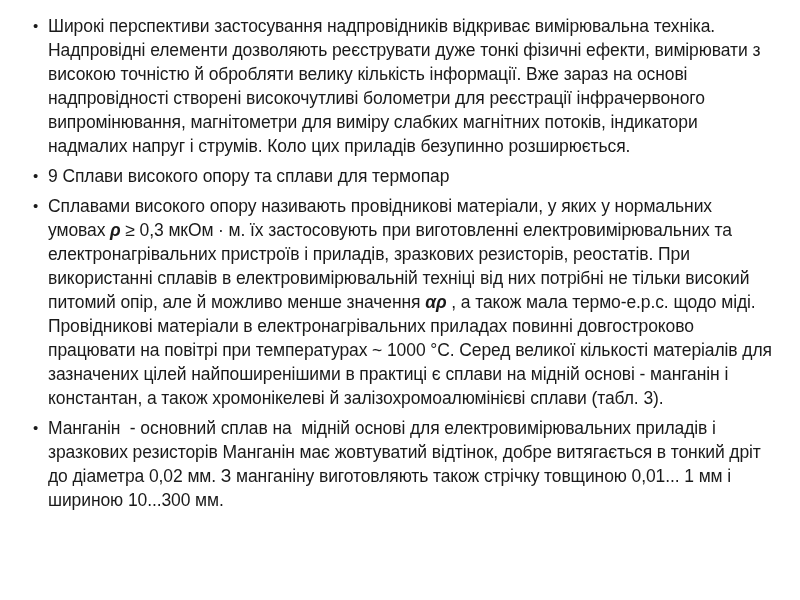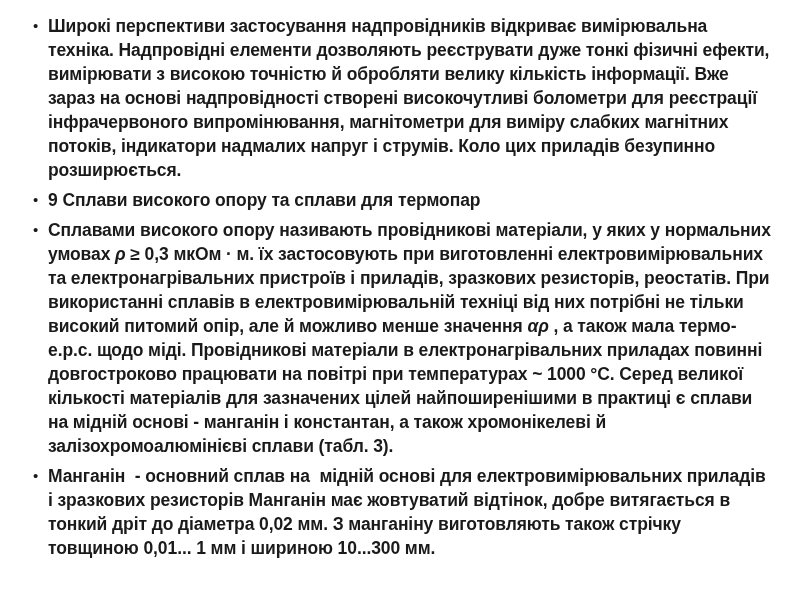"Широкі перспективи застосування" .run.normal { font-weight: 700 -> 400 }
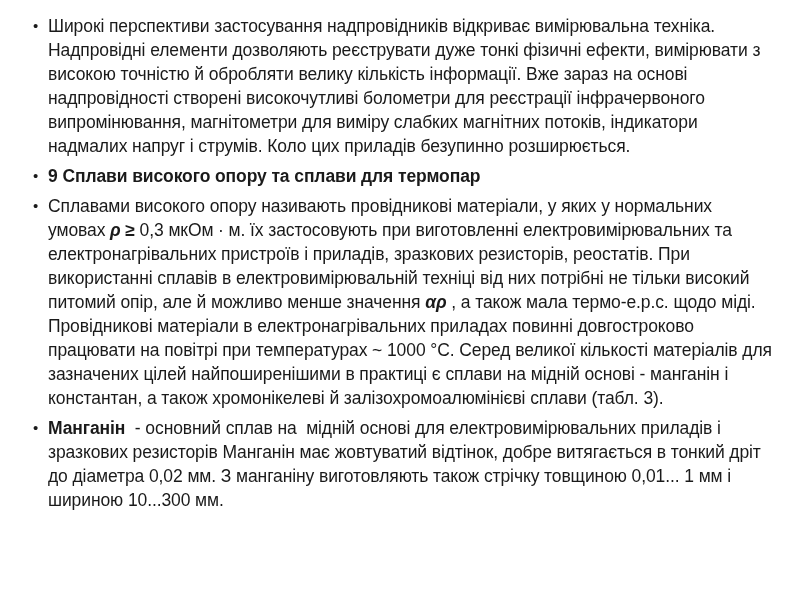"9 Сплави високого опору та" .run.bold { font-weight: 700 -> 400 }
